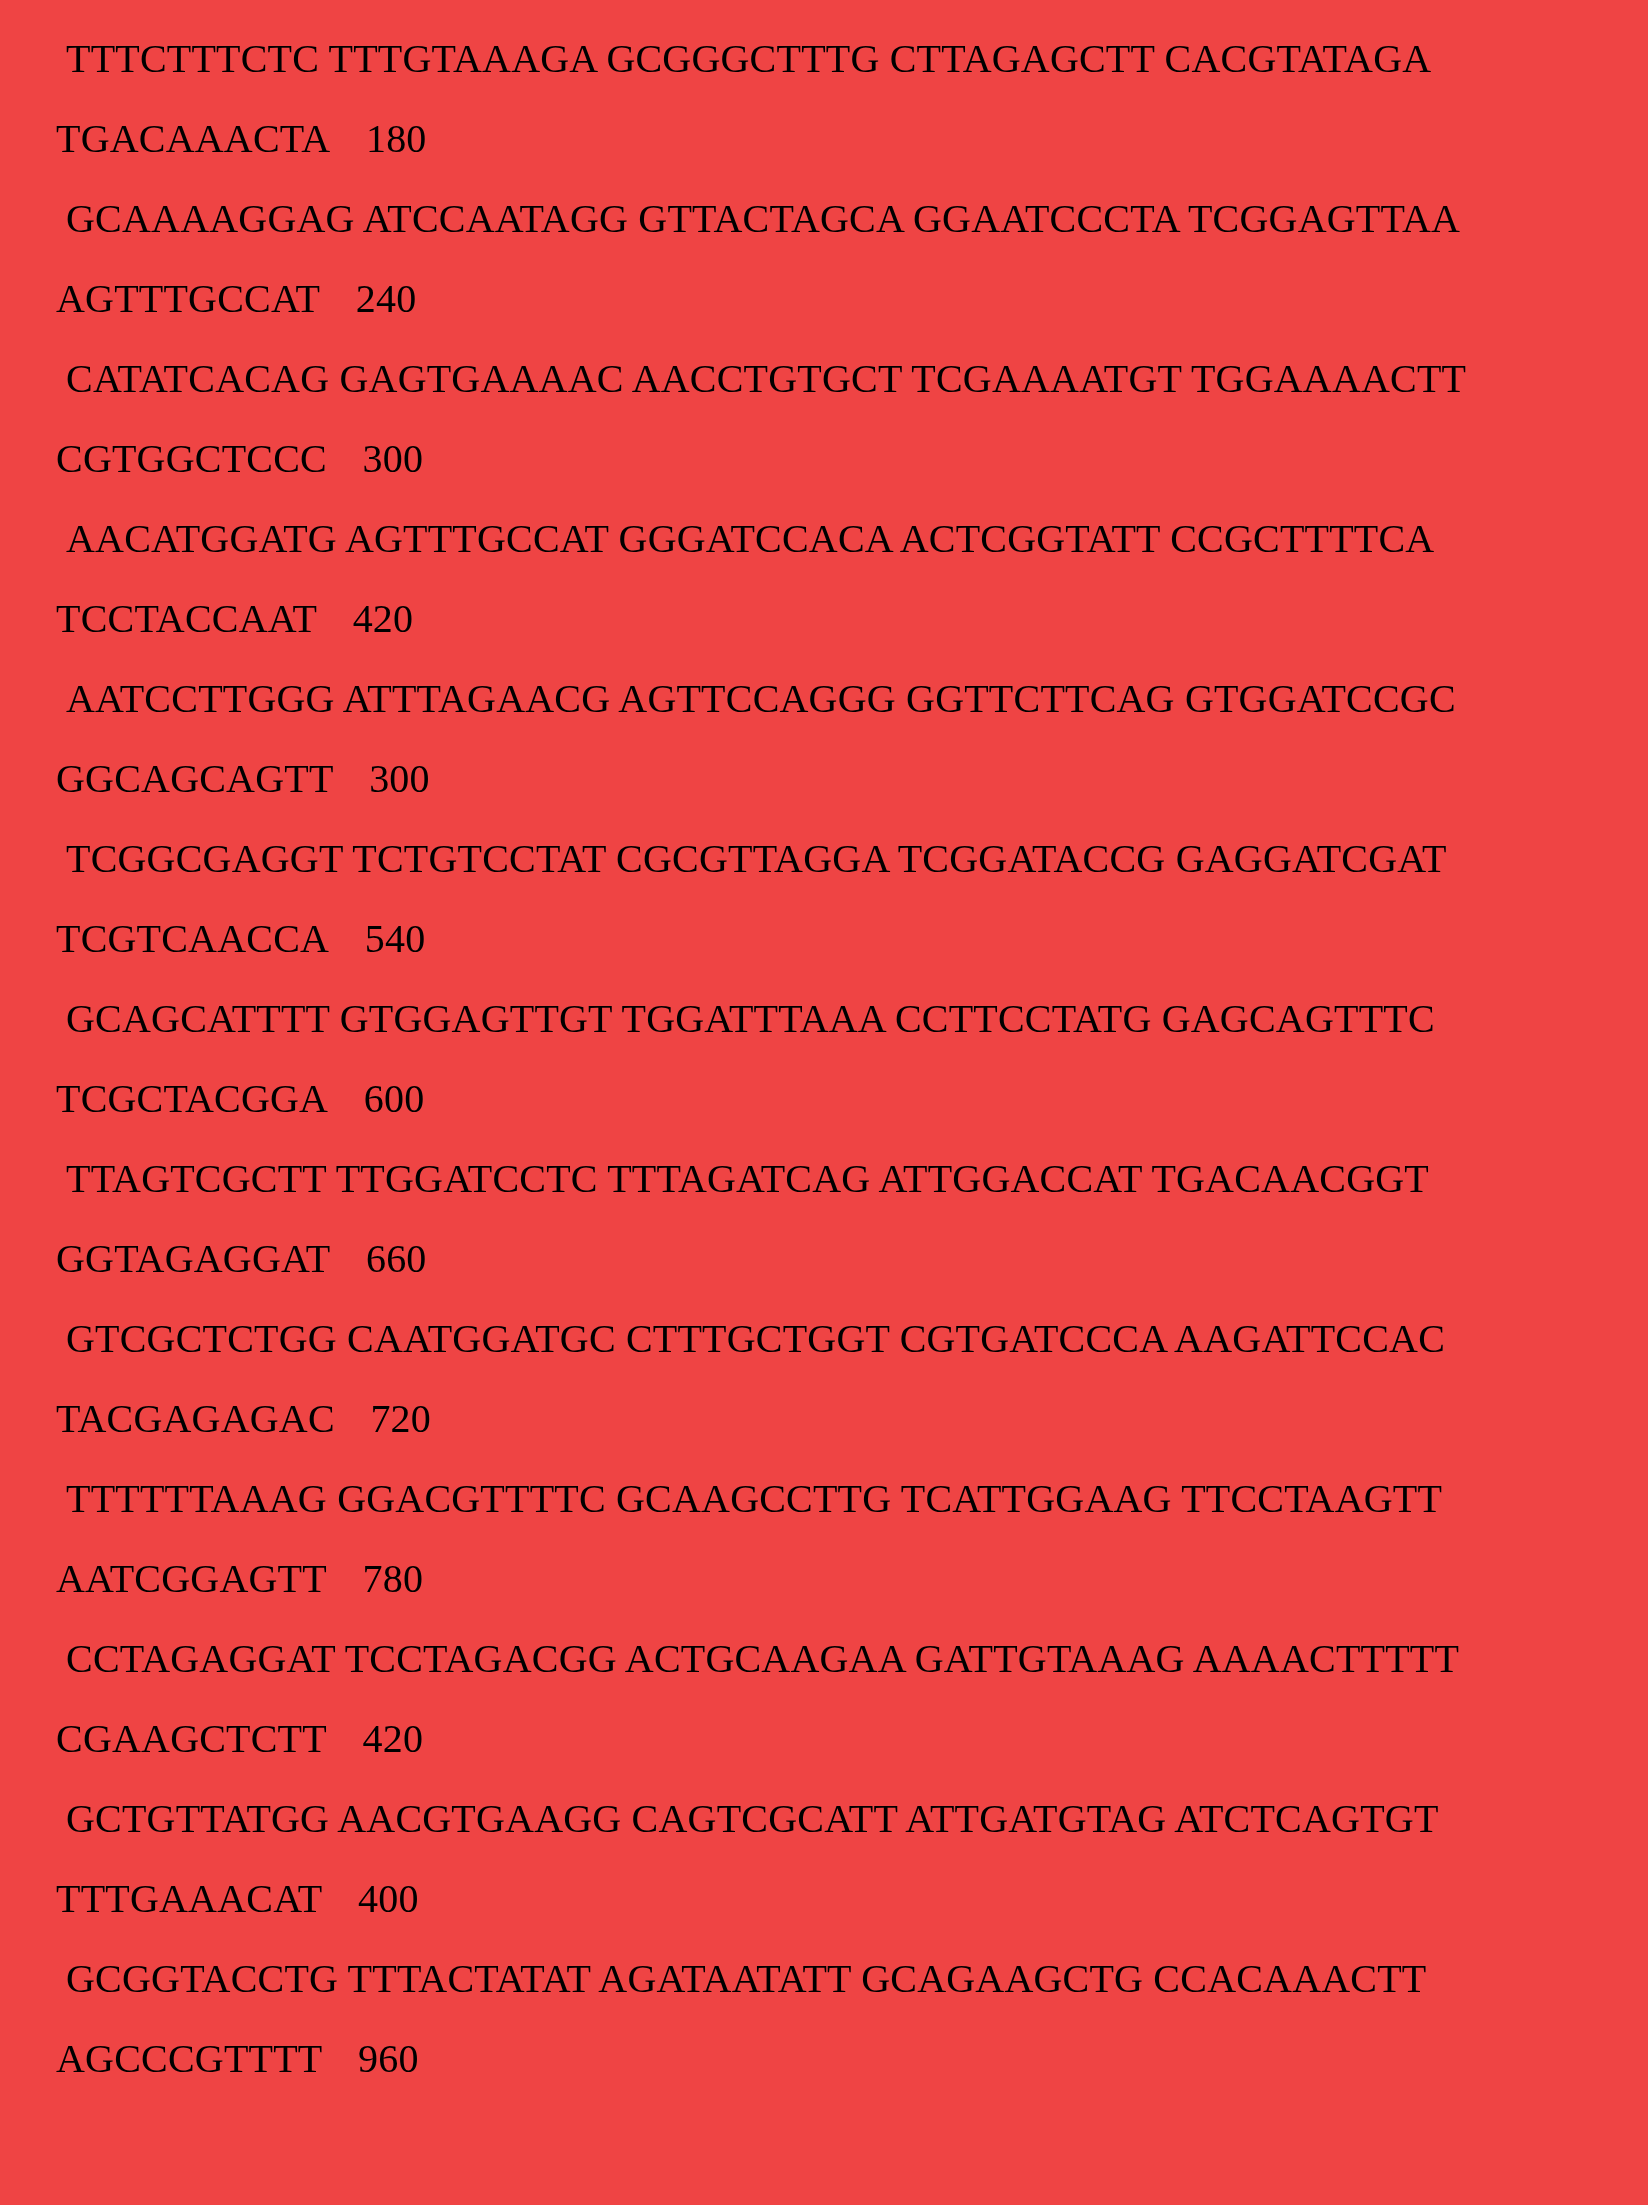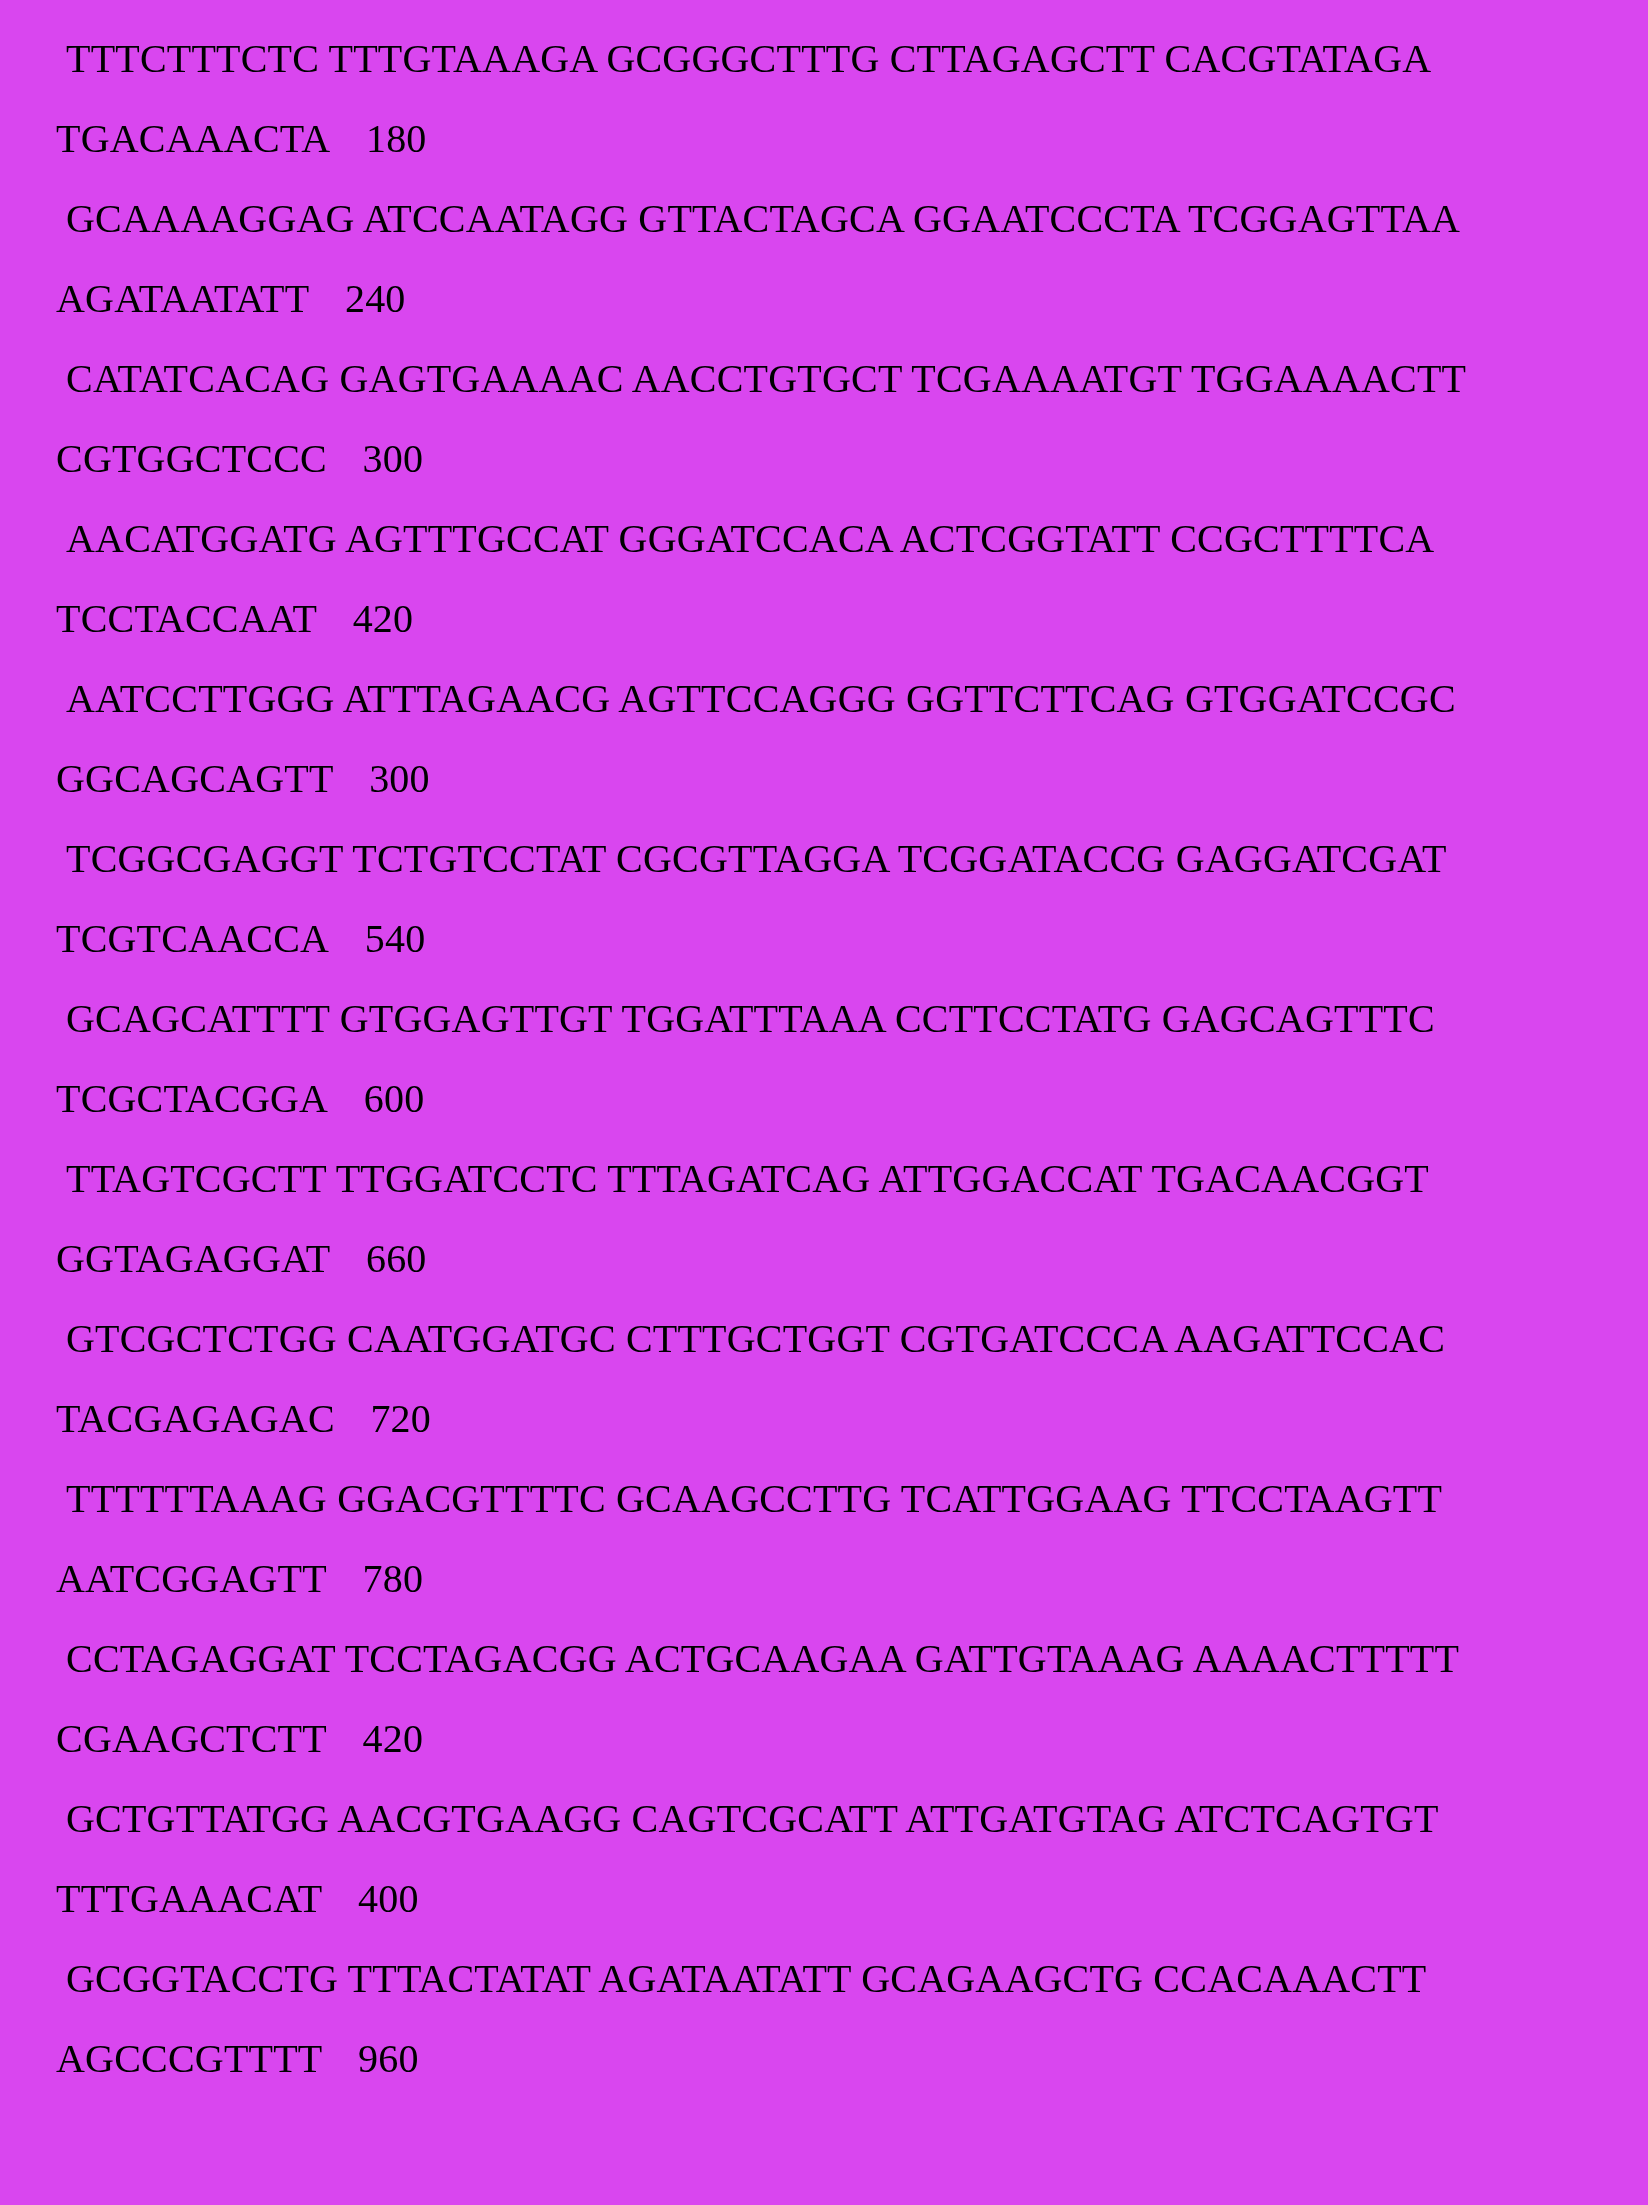"TTTCTTTCTC TTTGTAAAGA GCGGGCTTTG" .page { background: #d946ef -> #ef4444 }
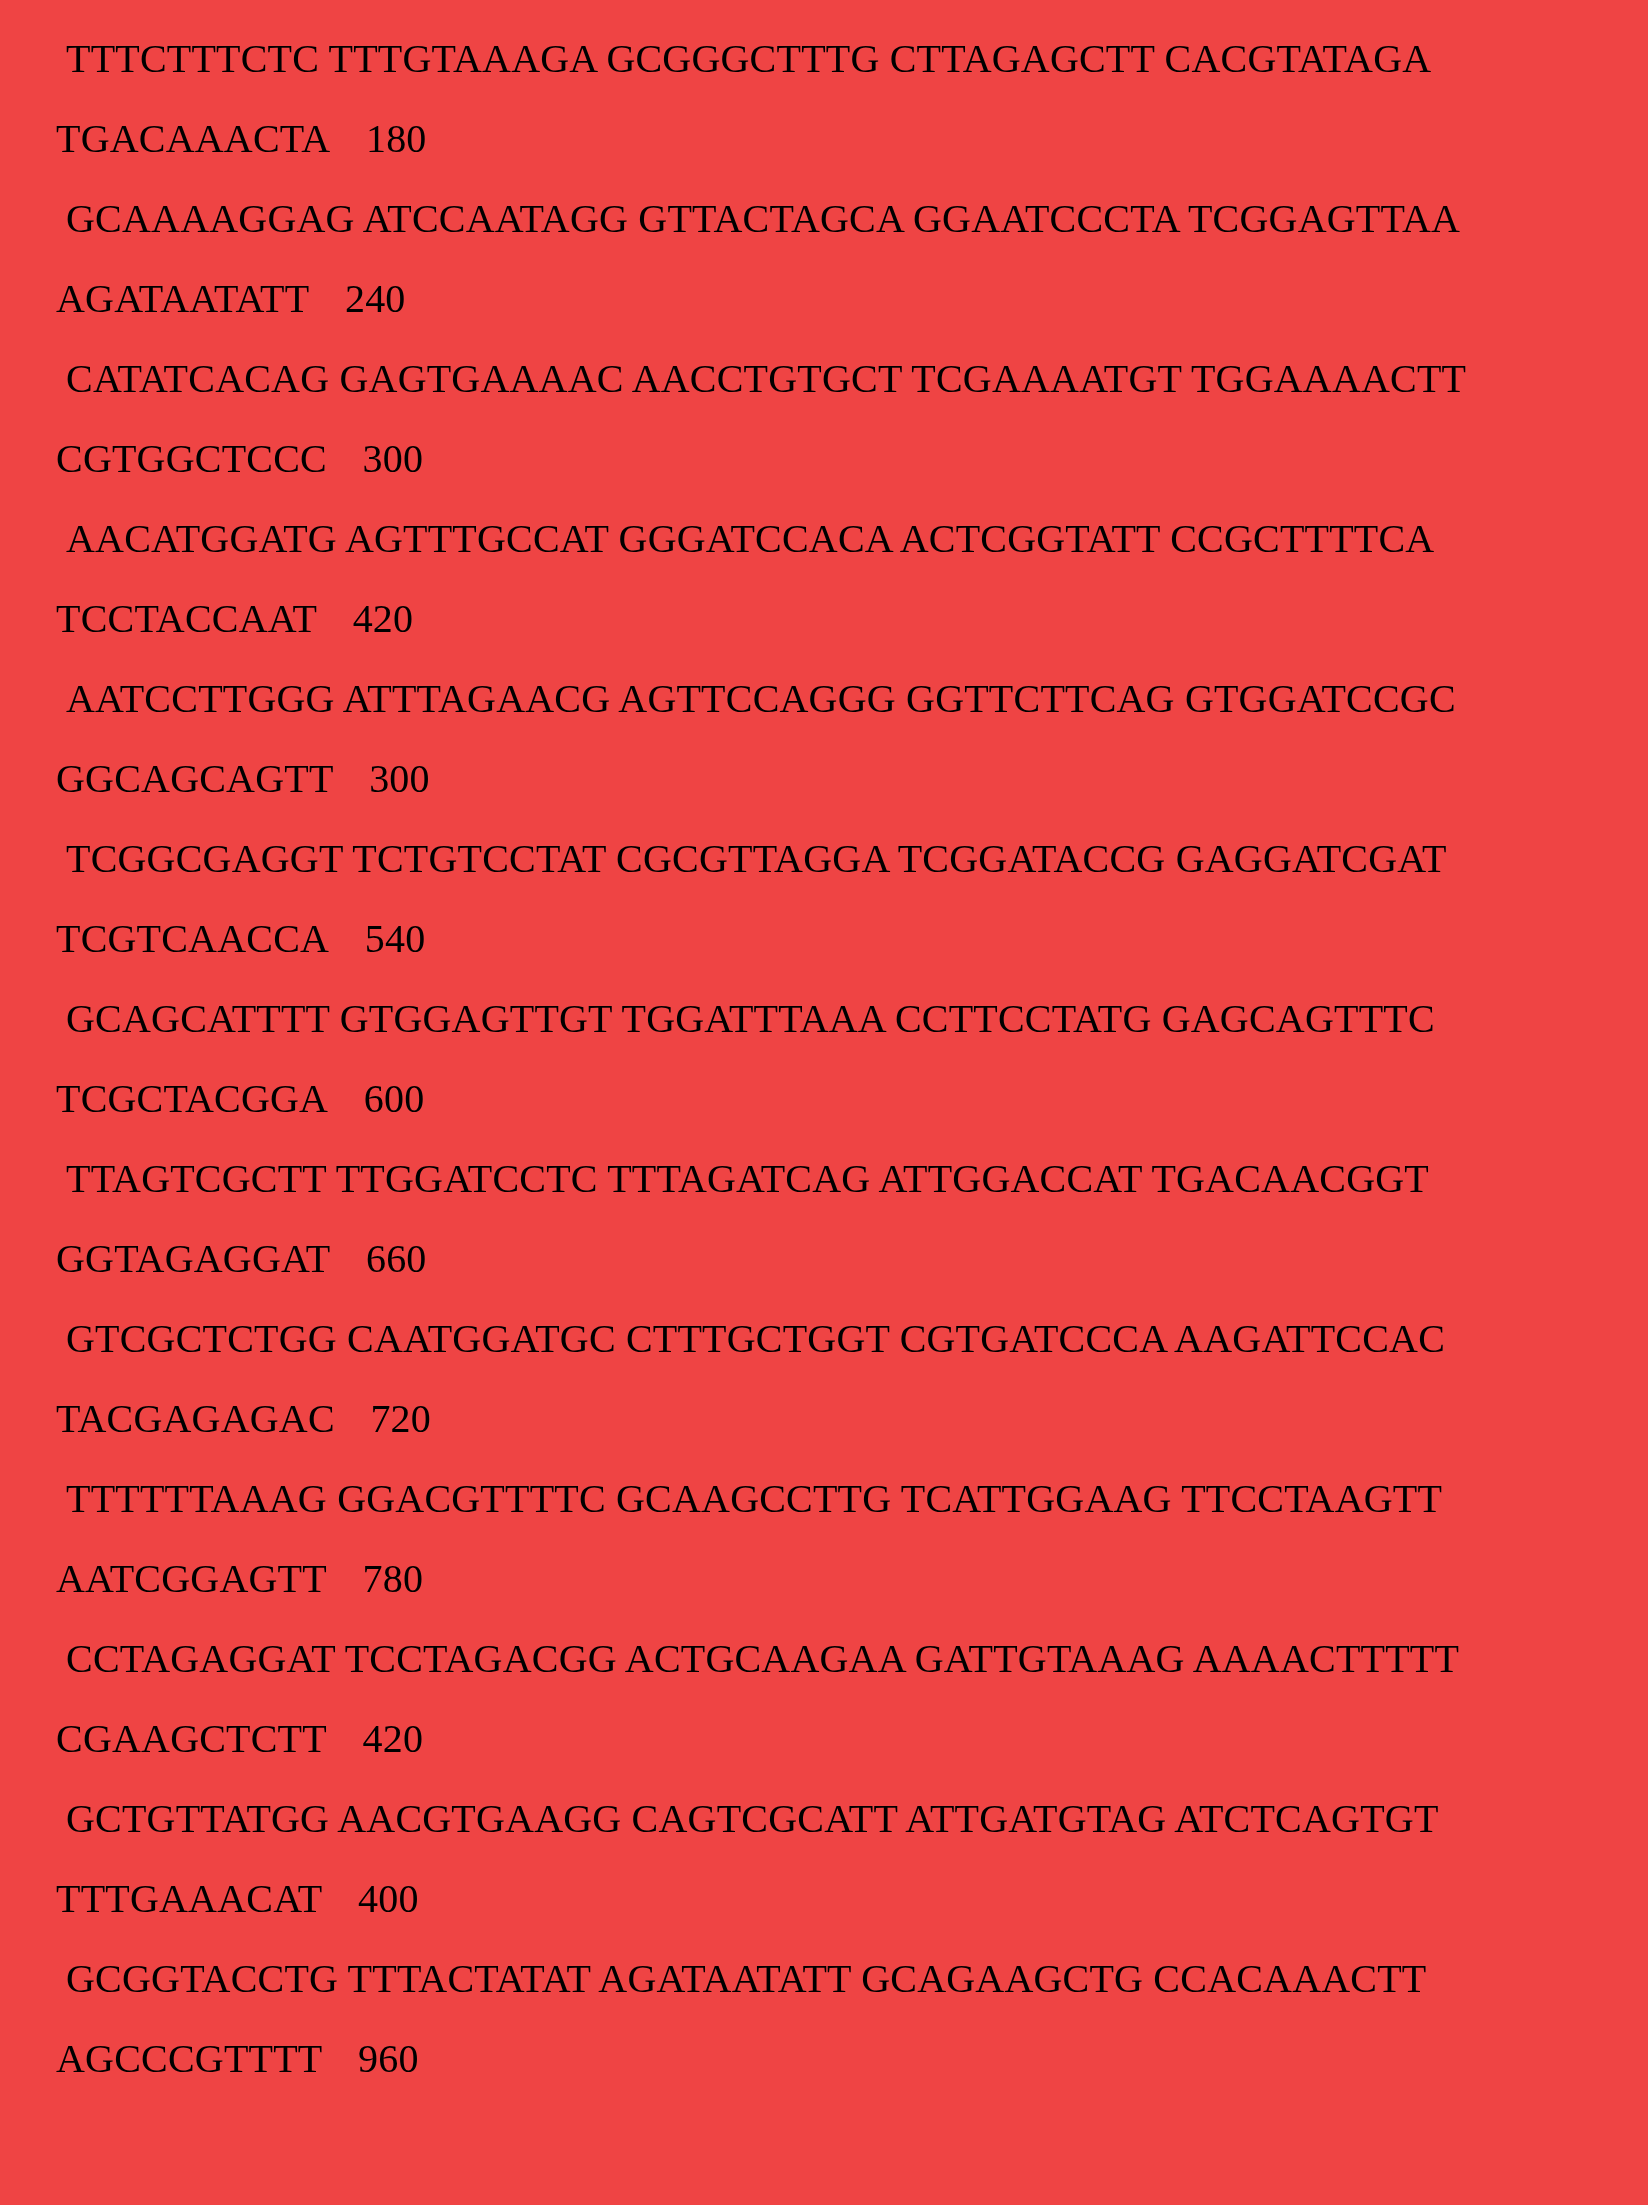"AGATAATATT" span.seq-groups { text: AGATAATATT -> AGTTTGCCAT }
